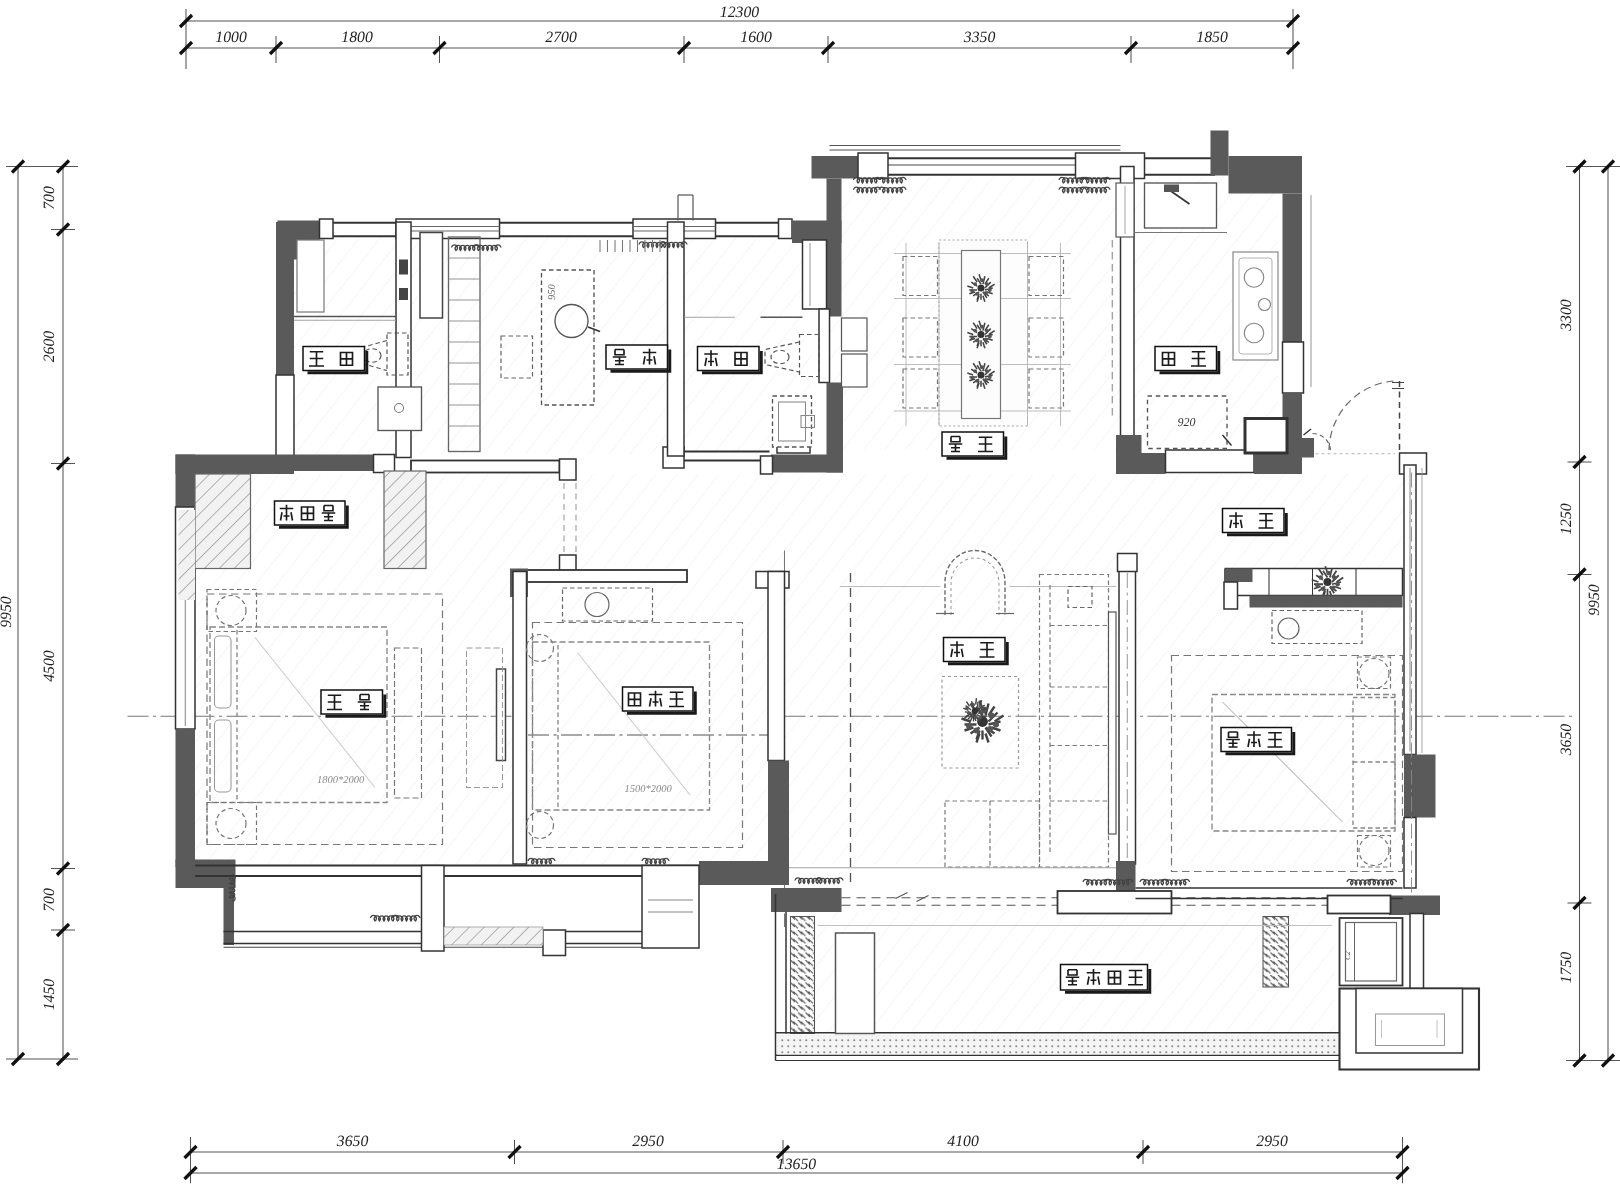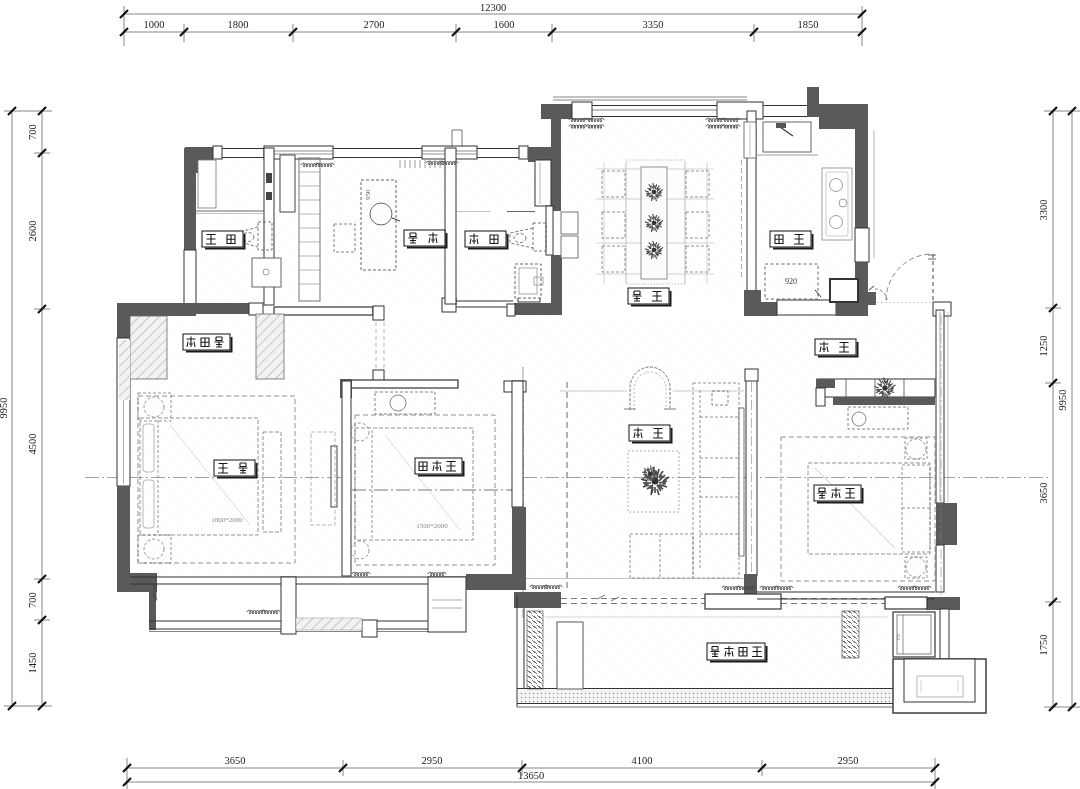"12300" #plan { font-style: none -> italic }
